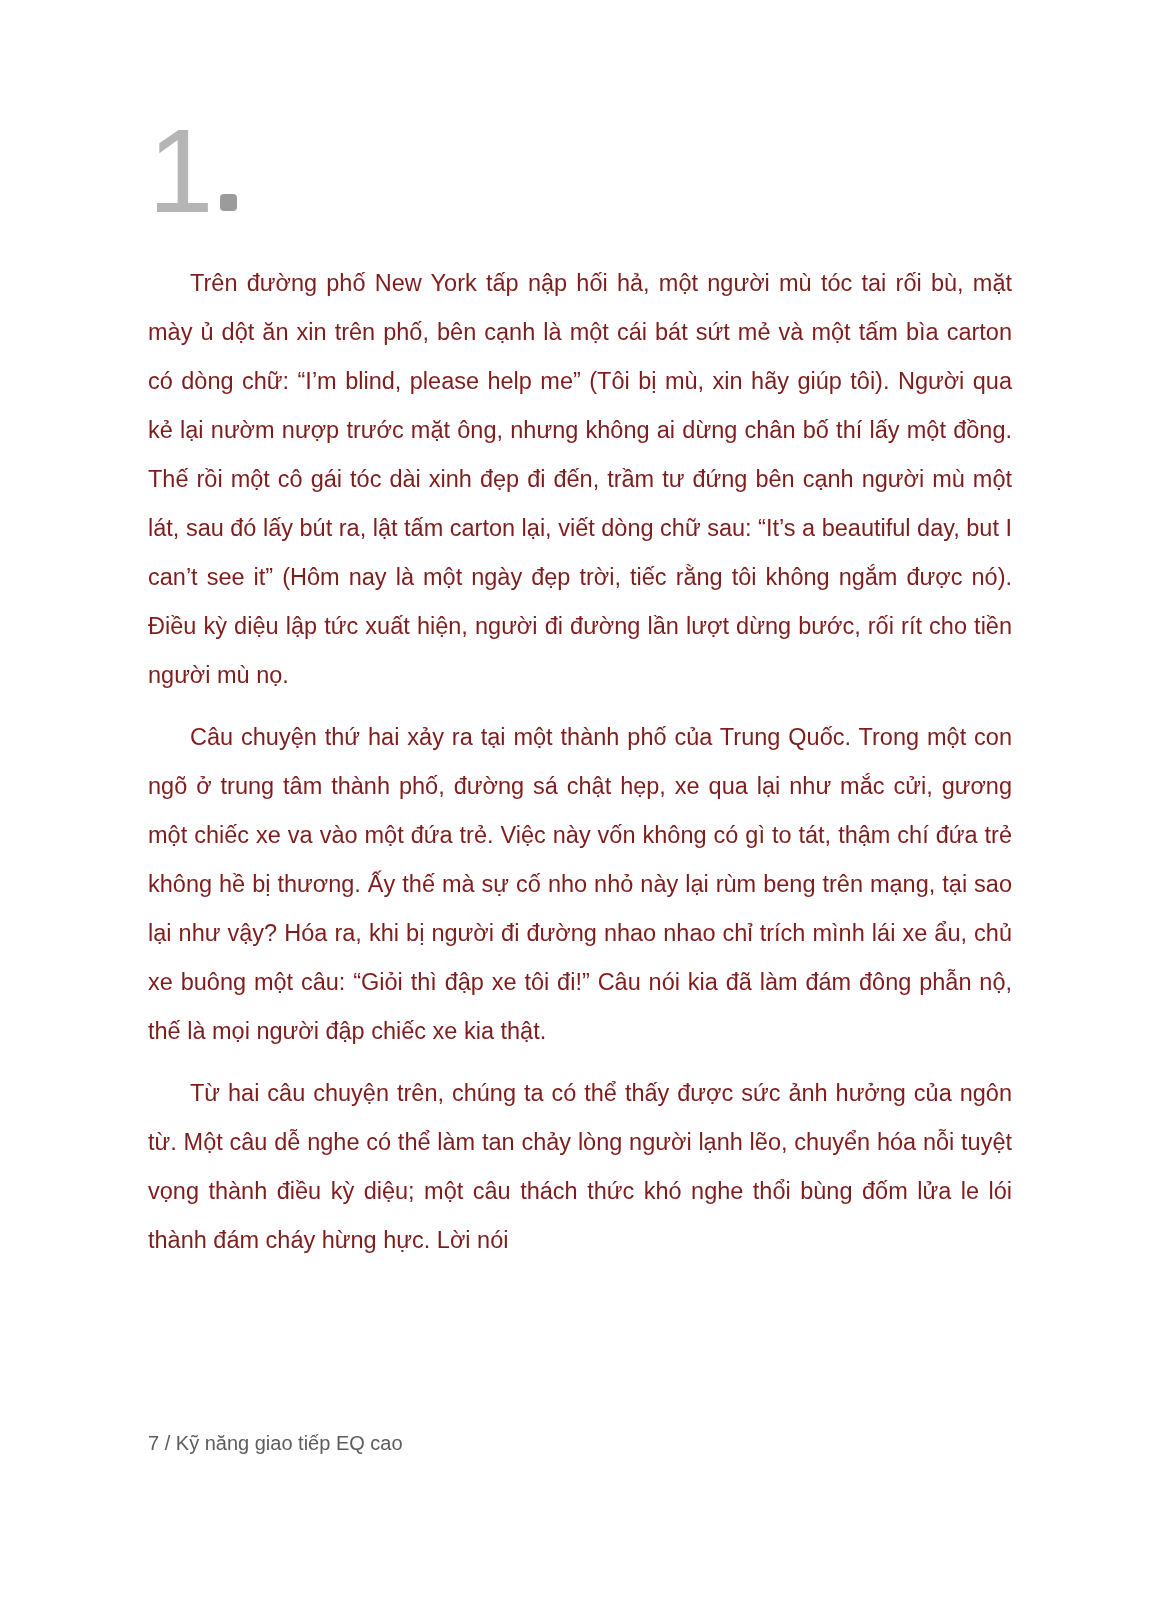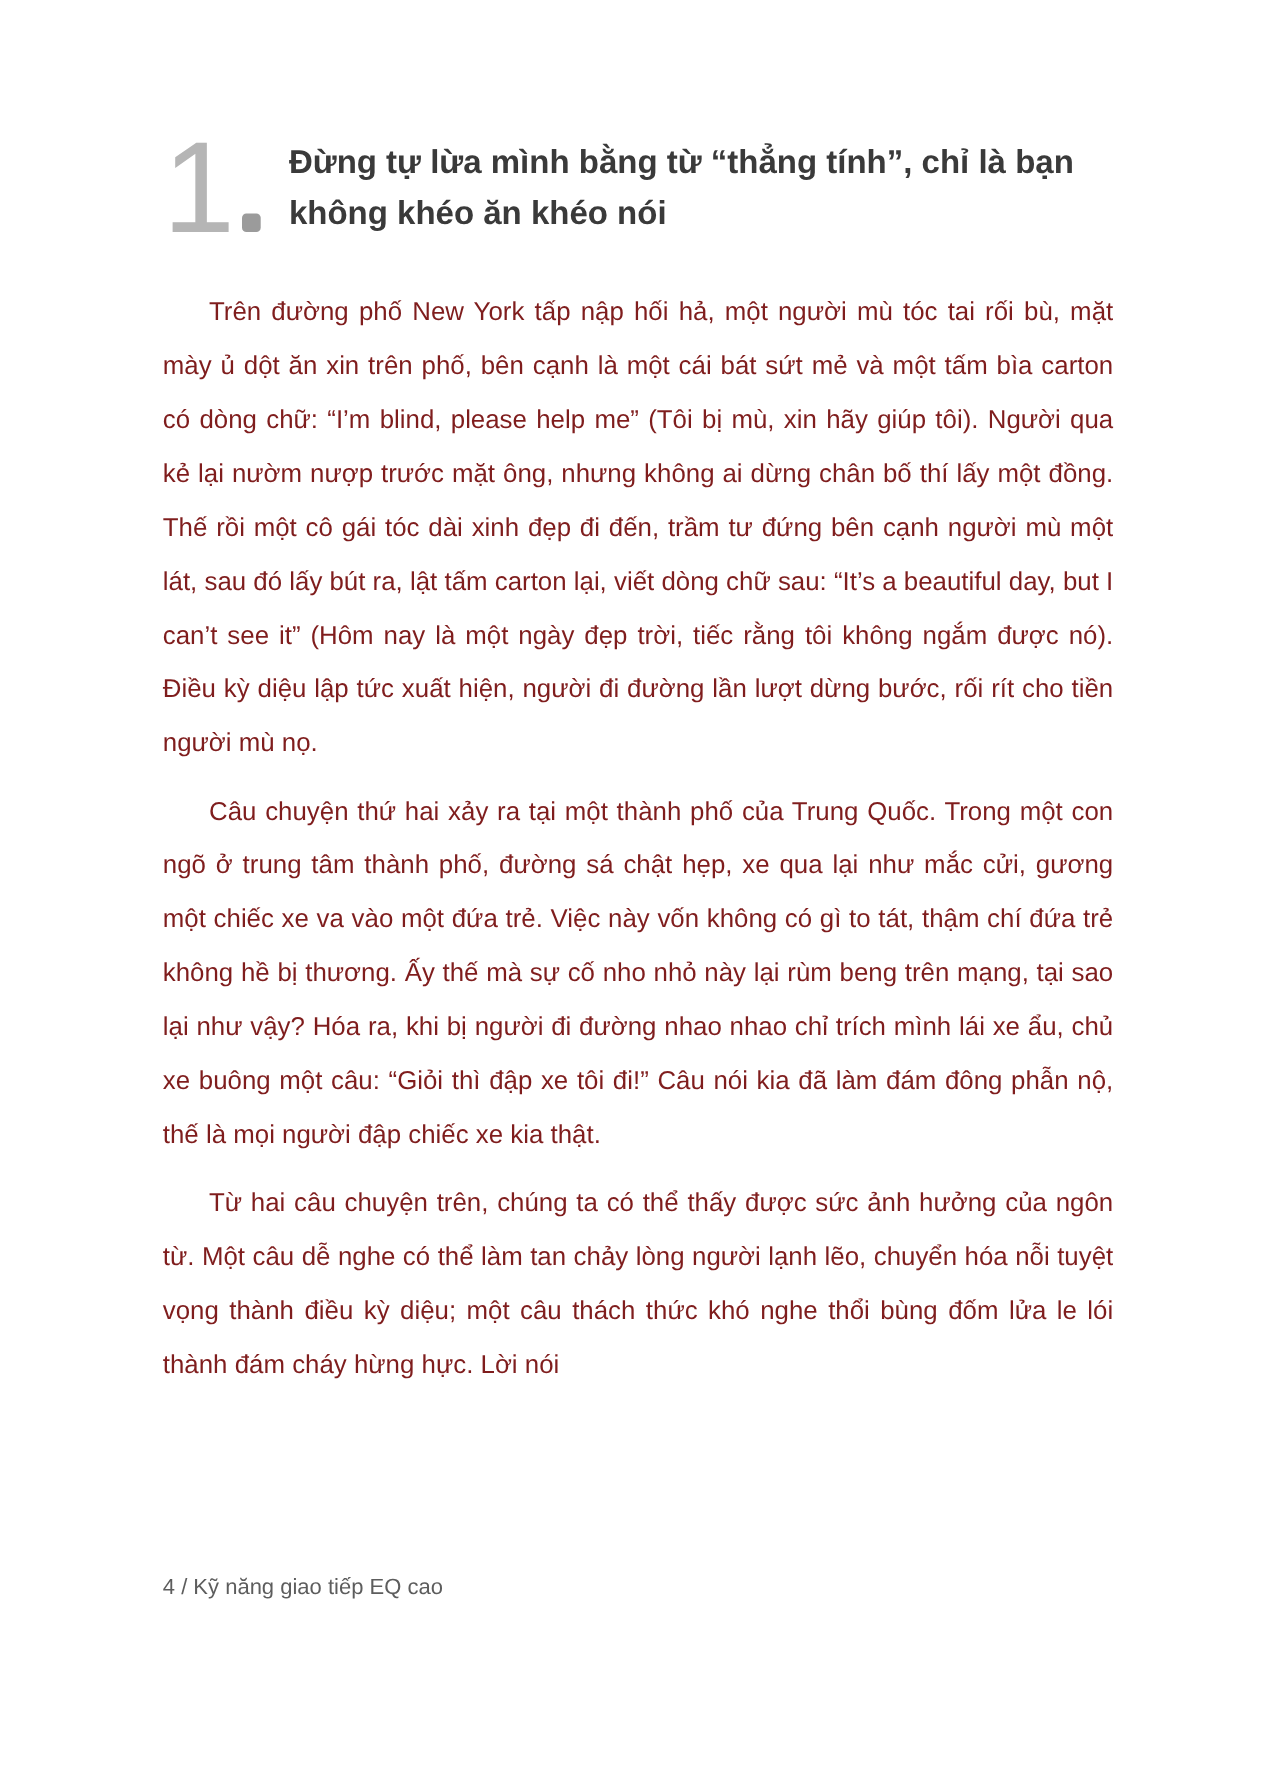"Đừng tự lừa mình bằng" h1.chapter-title { html: <h1>Đừng tự lừa mình bằng từ “thẳng tính”, chỉ là bạn không khéo ăn khéo nói</h1> -> none }
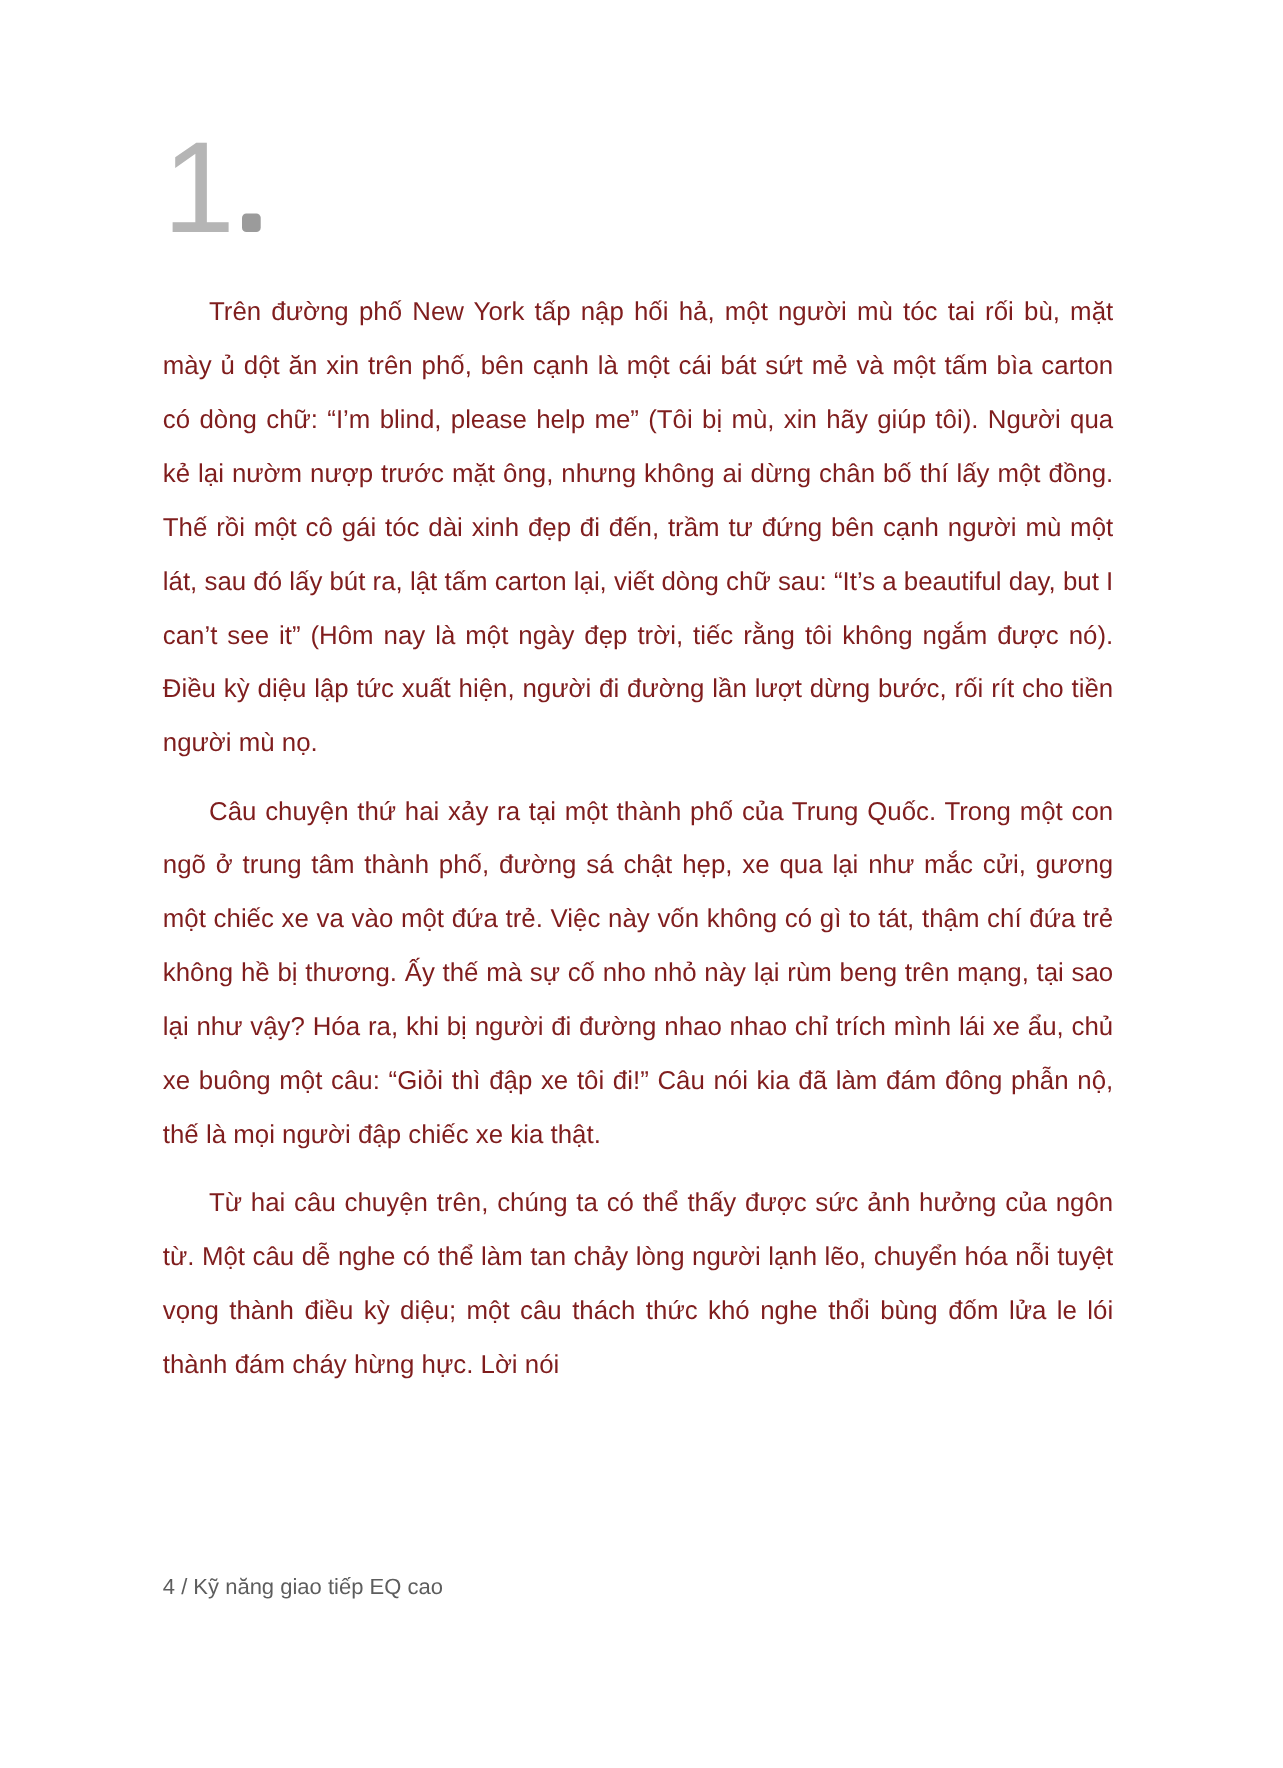"4 / Kỹ năng giao" div.page-footer { text: 4 -> 7 }
